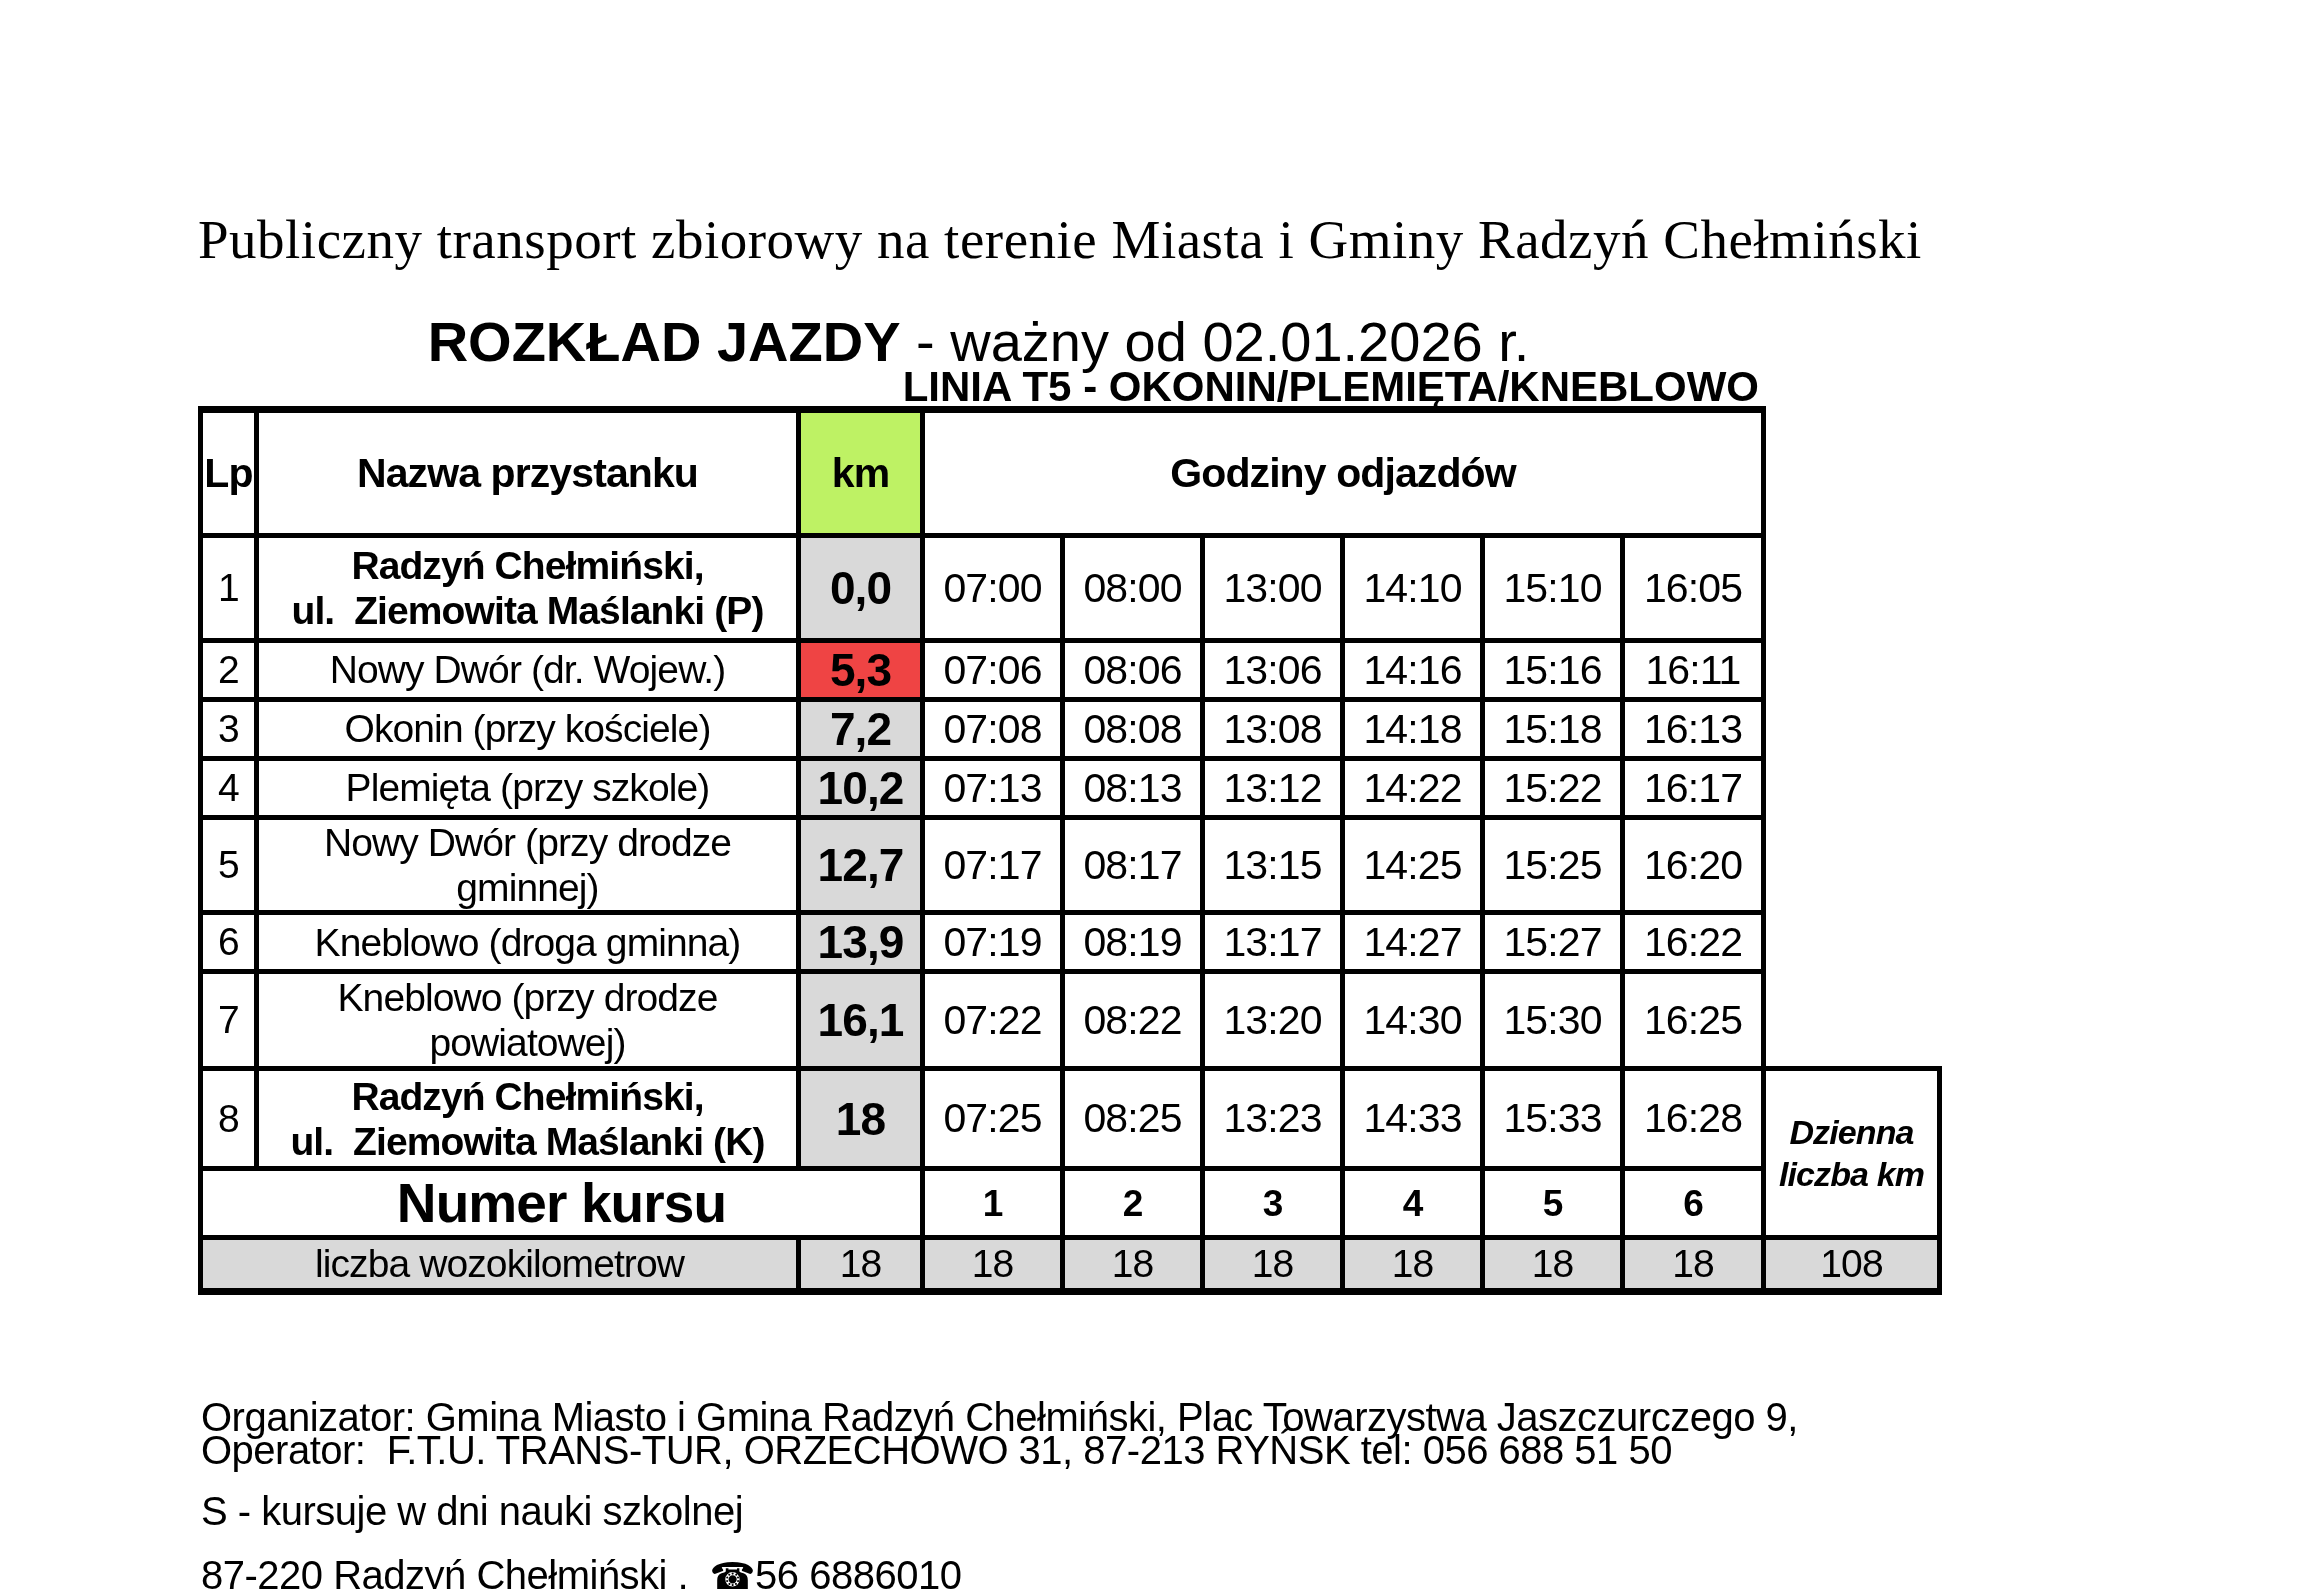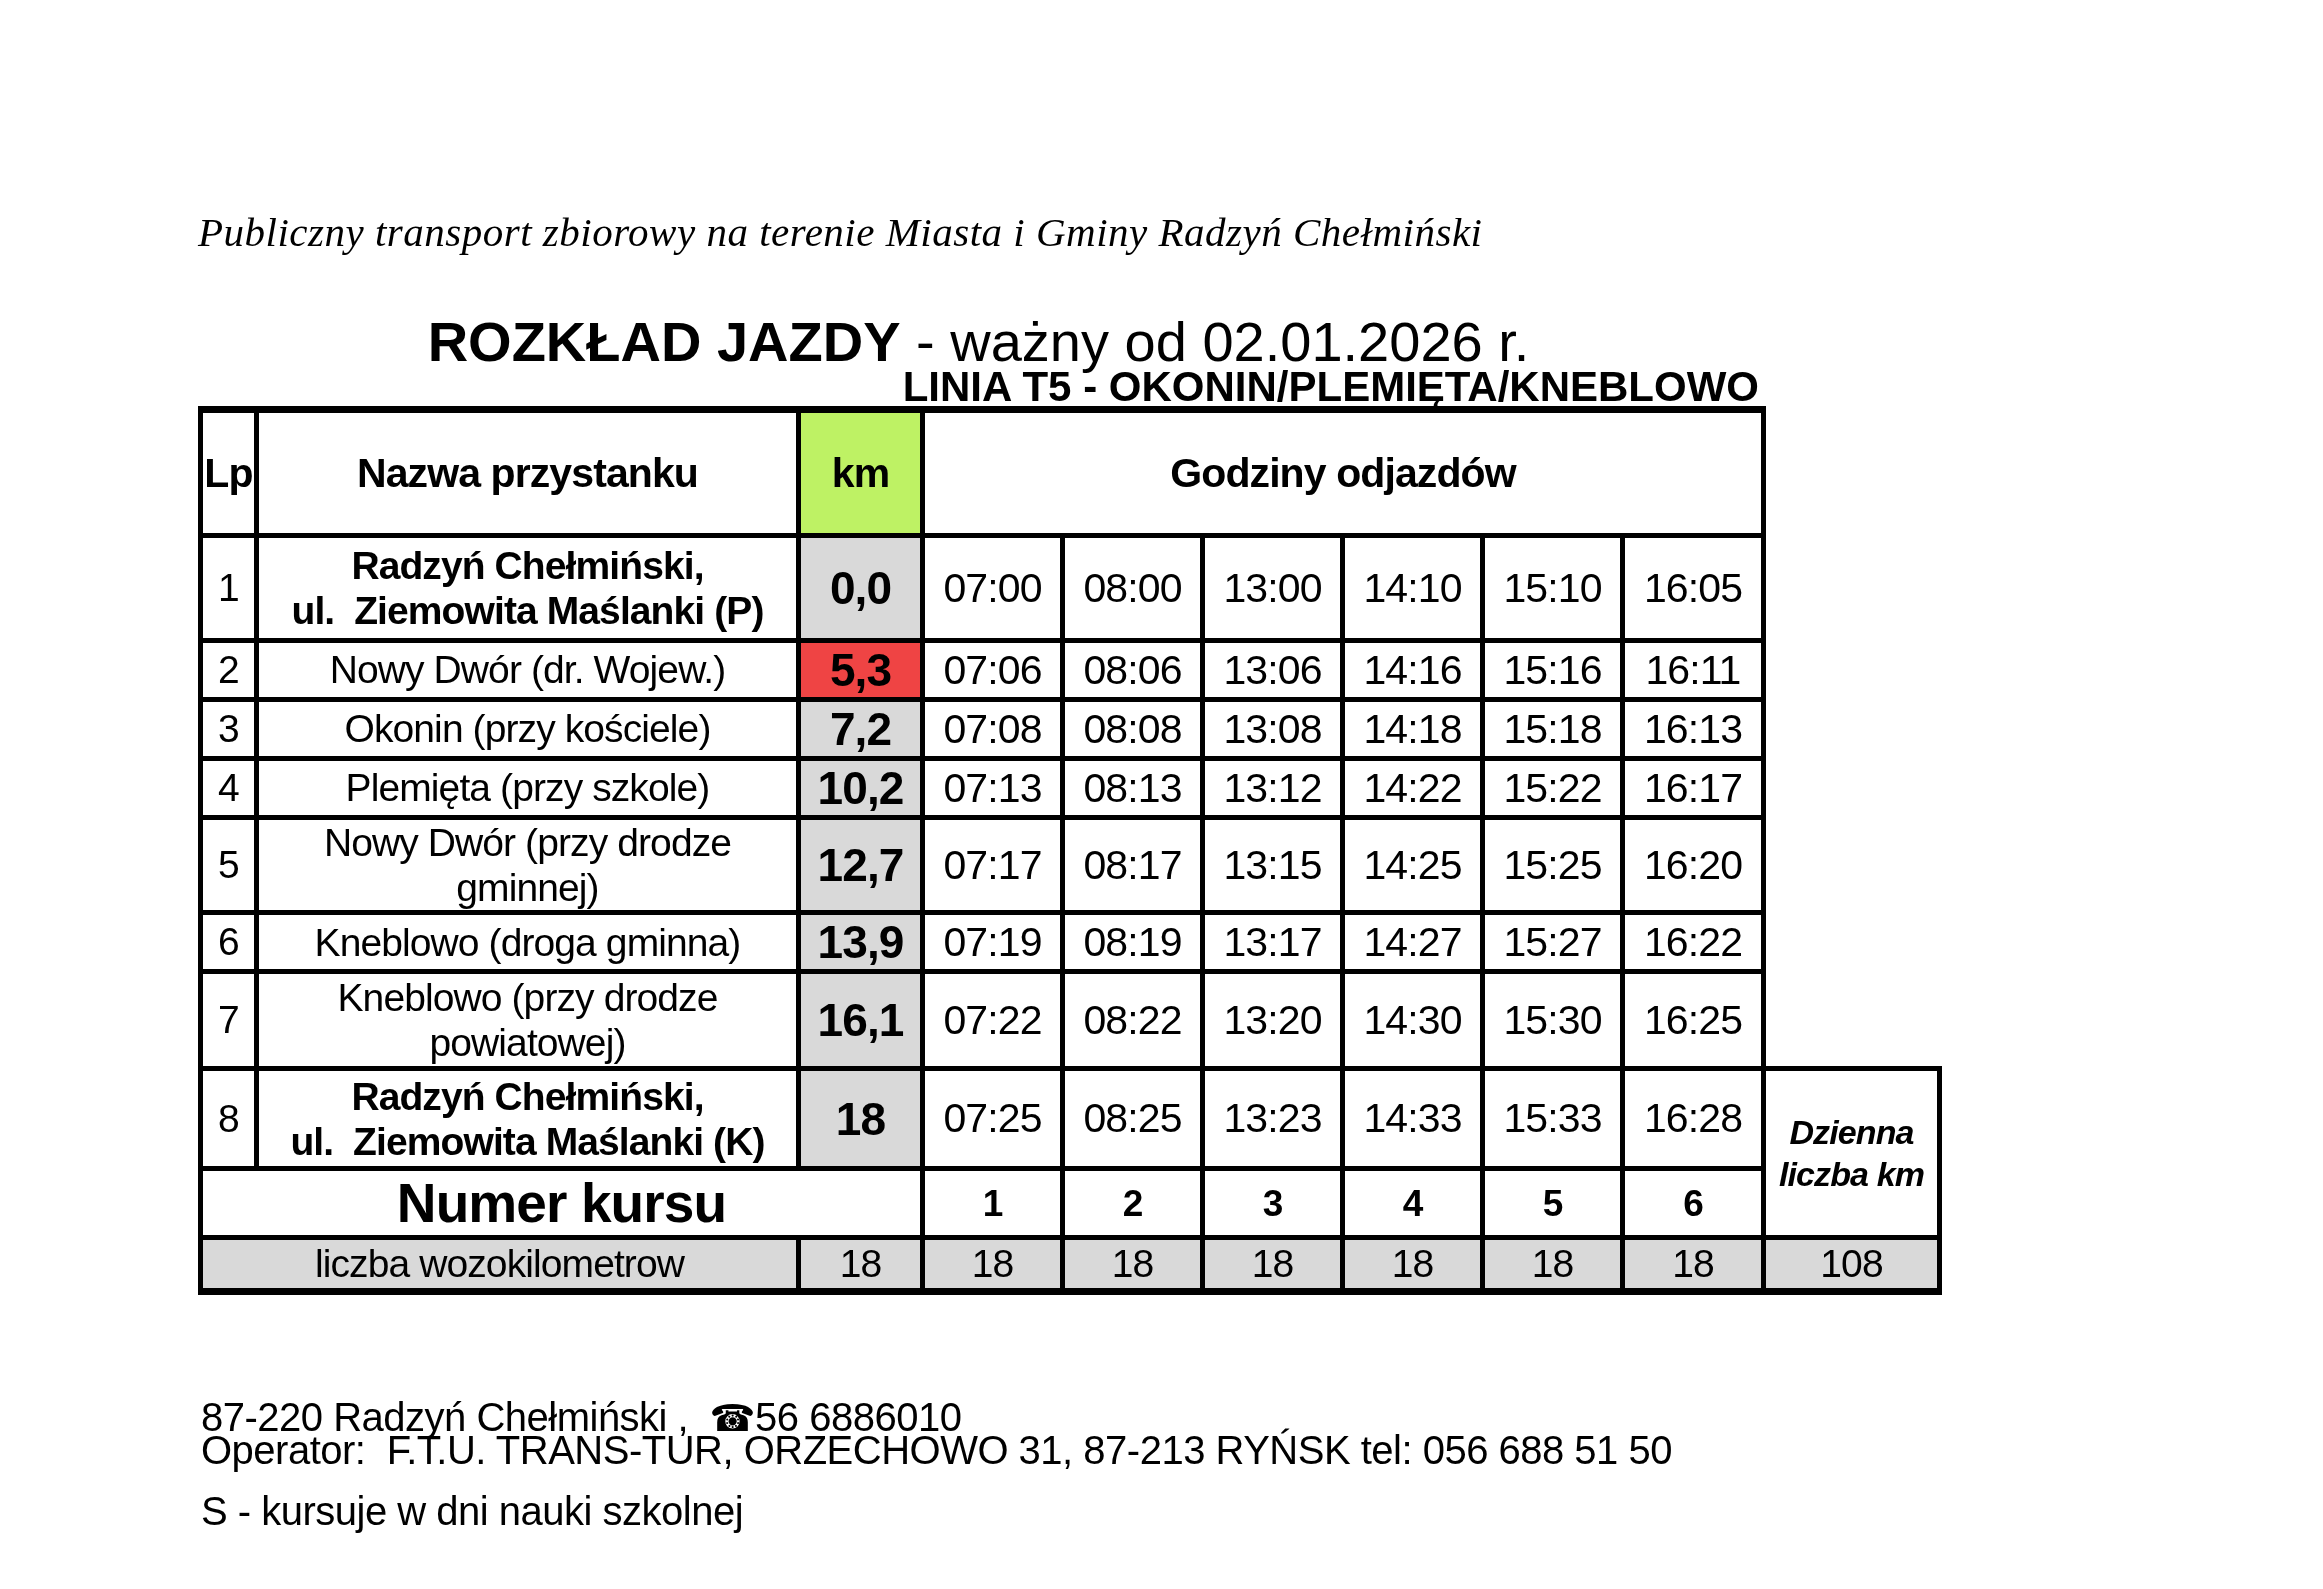"Publiczny transport zbiorowy na terenie" .hand-title { font-size: 41px -> 55px; font-style: italic -> none }
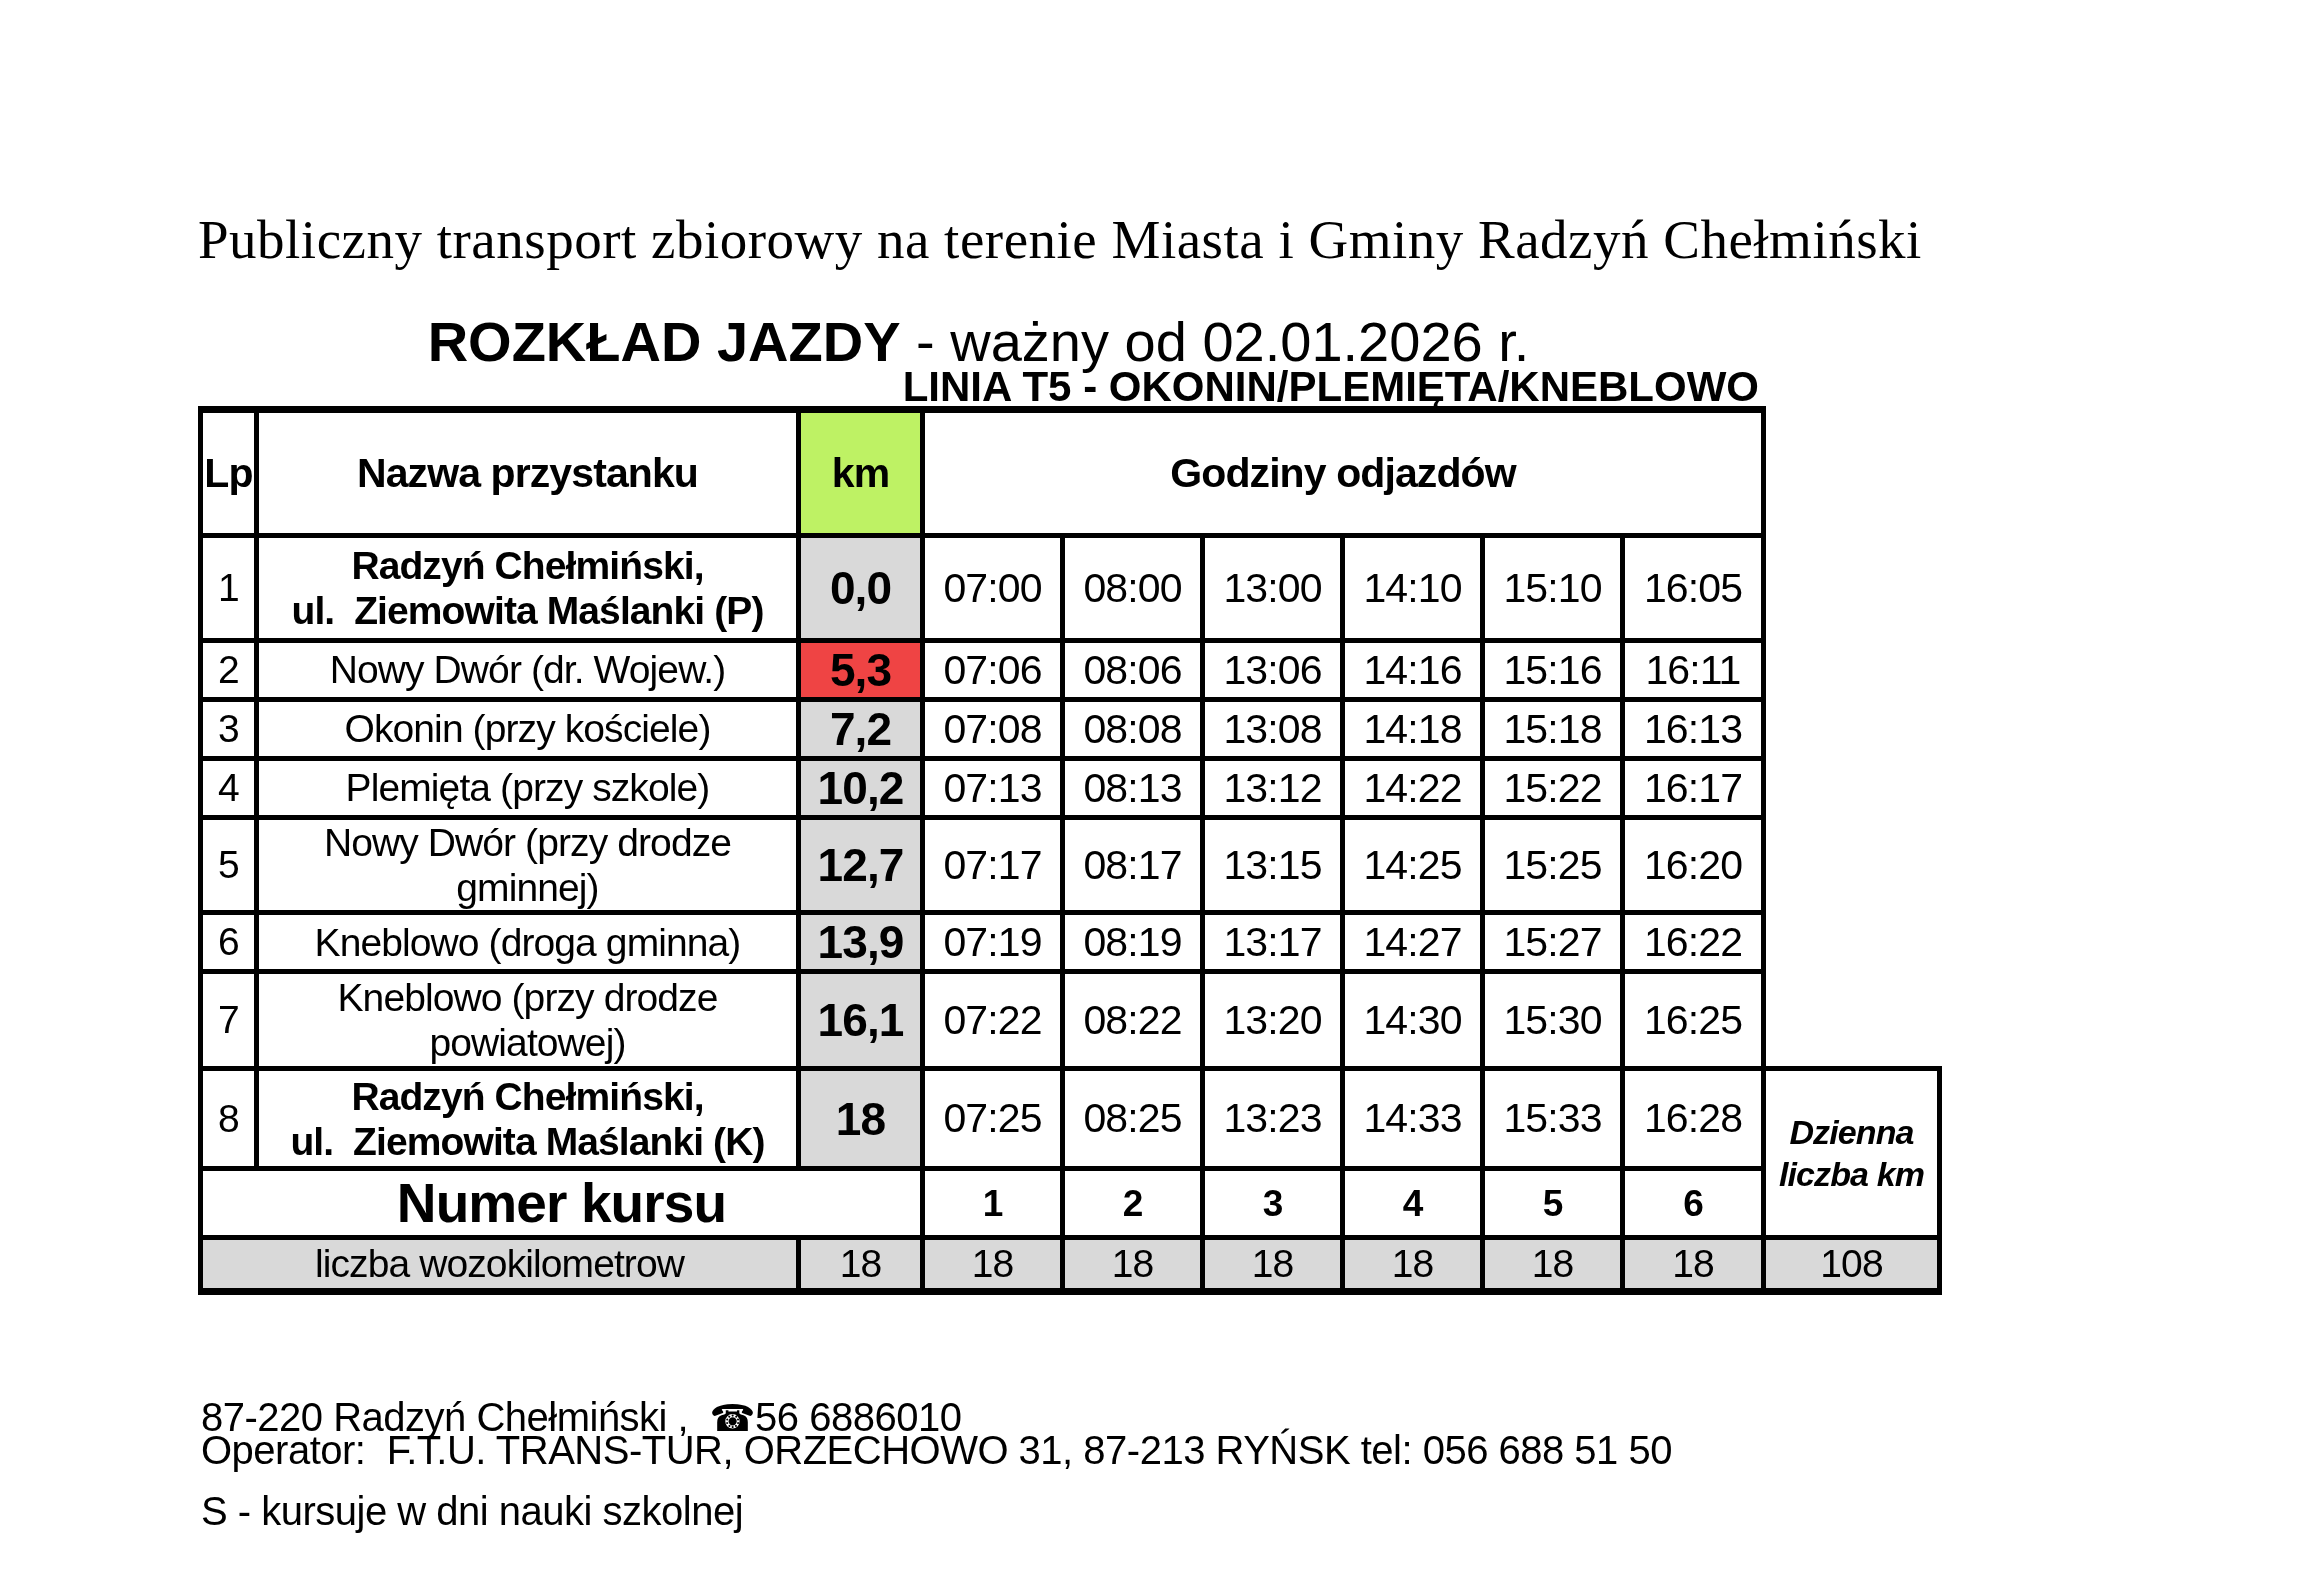"Organizator: Gmina Miasto i Gmina" div { html: none -> <div>Organizator: Gmina Miasto i Gmina Radzyń Chełmiński, Plac Towarzystwa Jaszczurczego 9,</div> }
